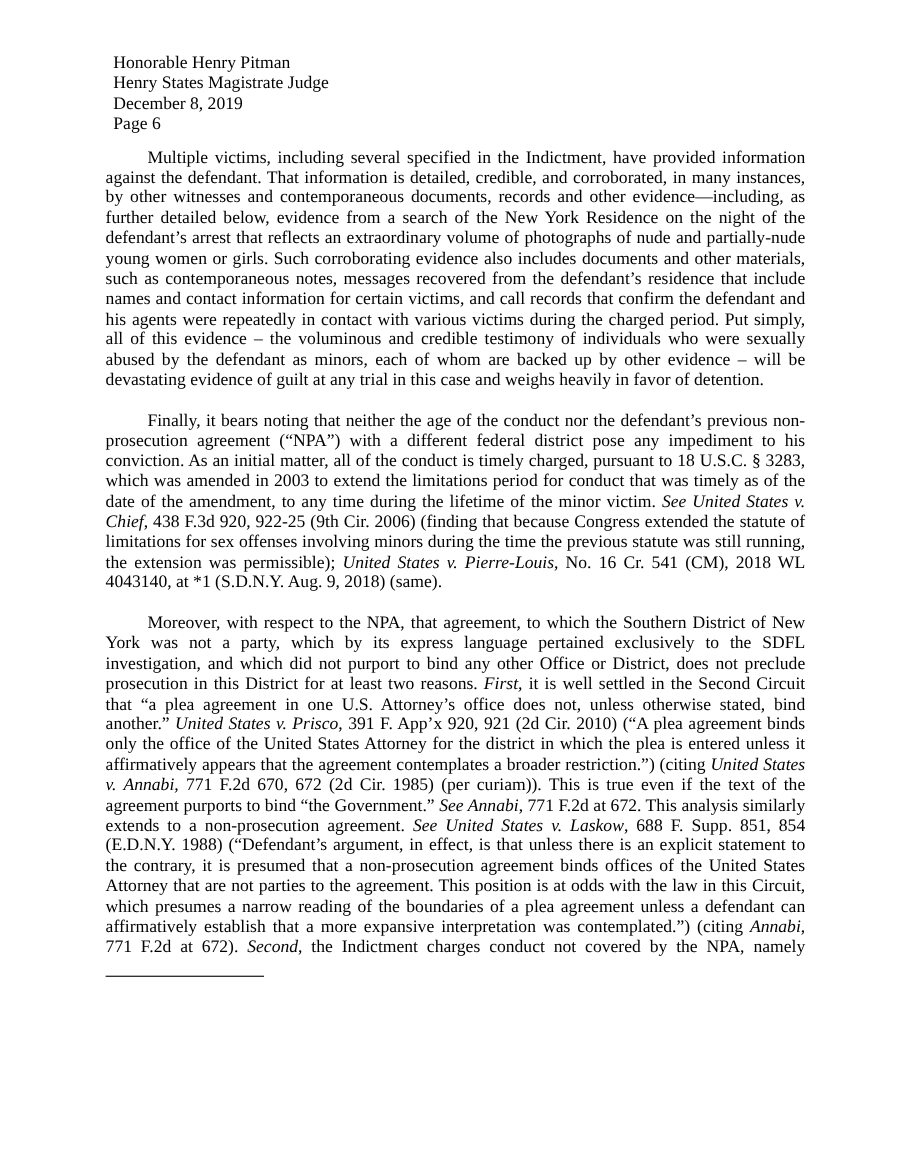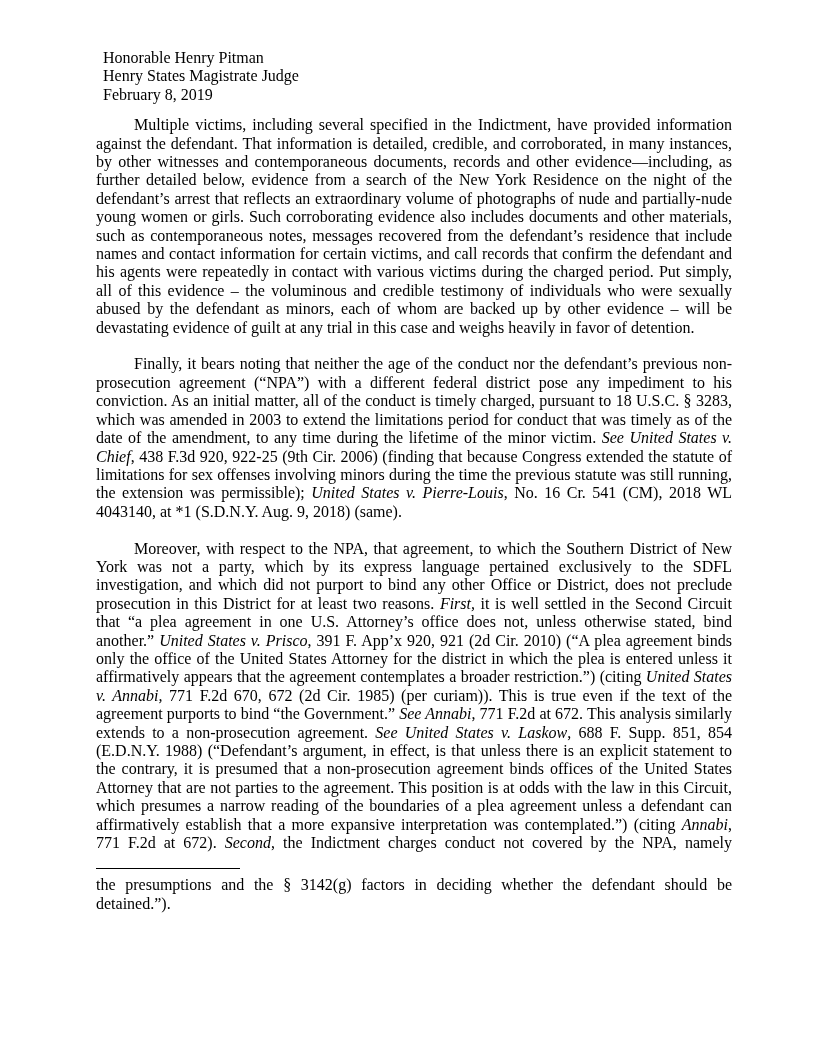"February 8, 2019" div.hline { text: February -> December }
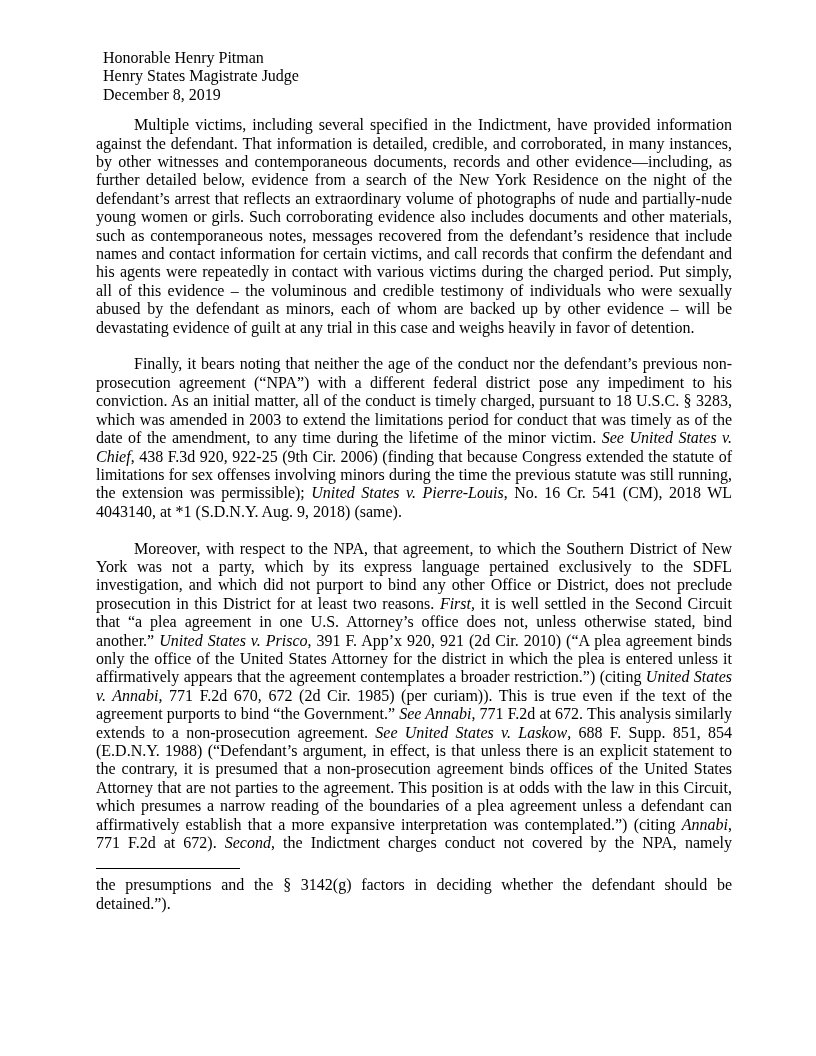"Page 6" div.hline { html: none -> <div>Page 6</div> }
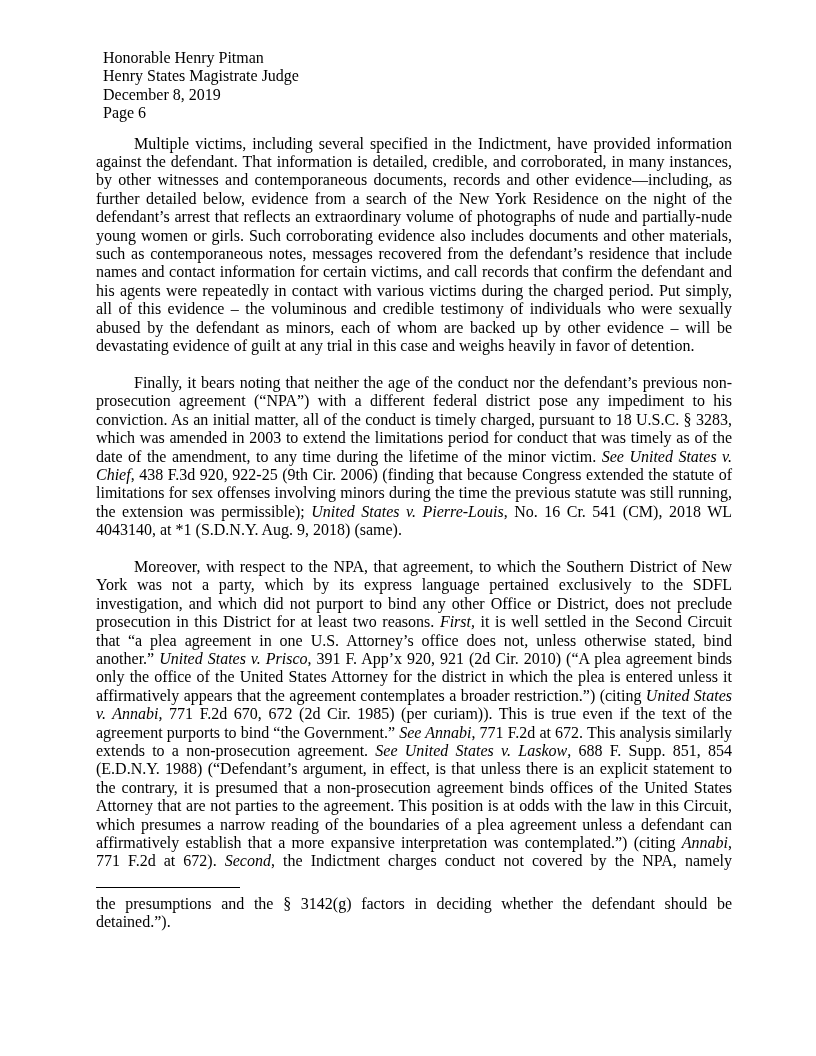"the presumptions and the §" p.footnote { html: <p><span>the presumptions and the § 3142(g) factors in deciding whether the defendant should be detained.”).</span></p> -> none }
